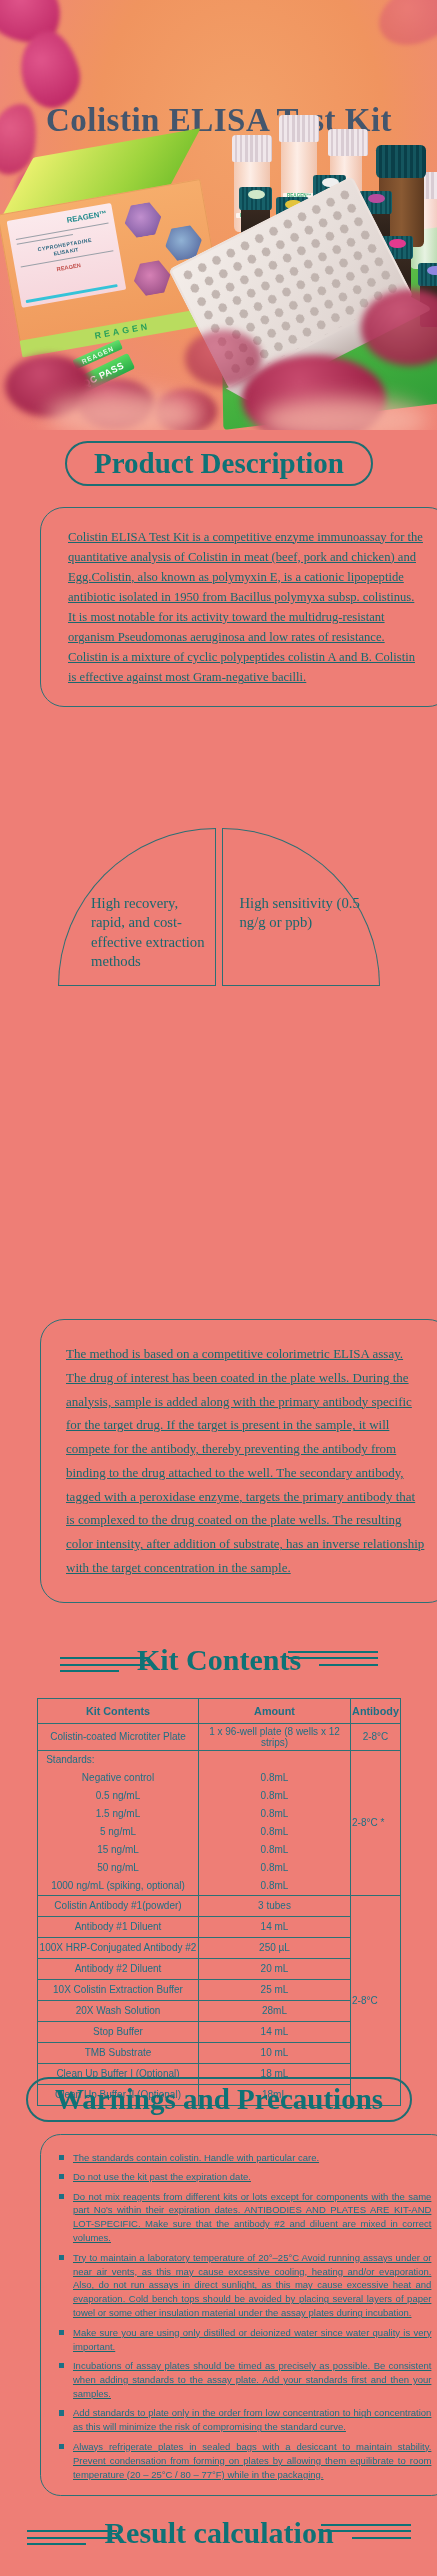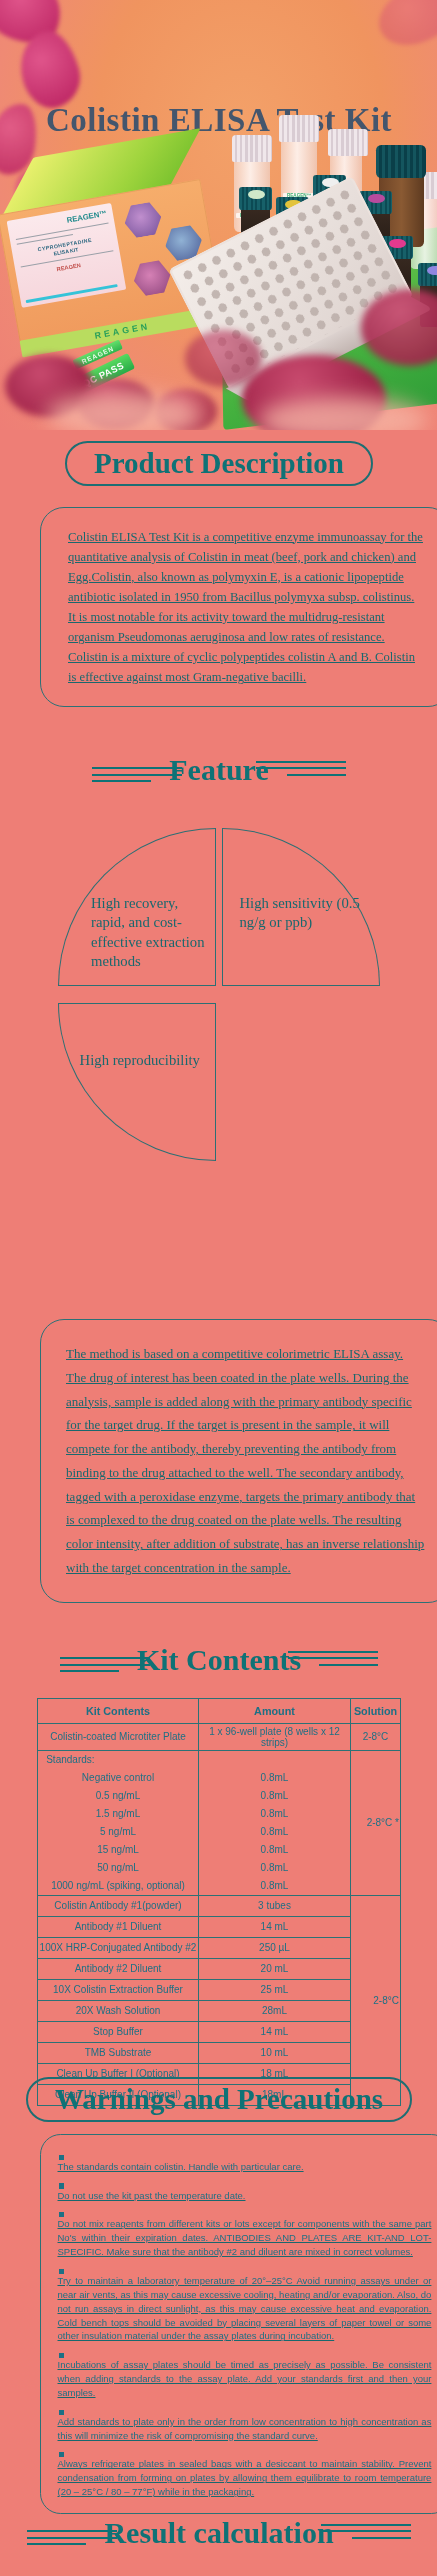"Feature" div.sec-title { html: <div> <span> <span> <div></div> <div></div> <div></div> </span> <span>Feature</span> <span> <div></div> <div></div> <div></div> </span> </span> </div> -> none }
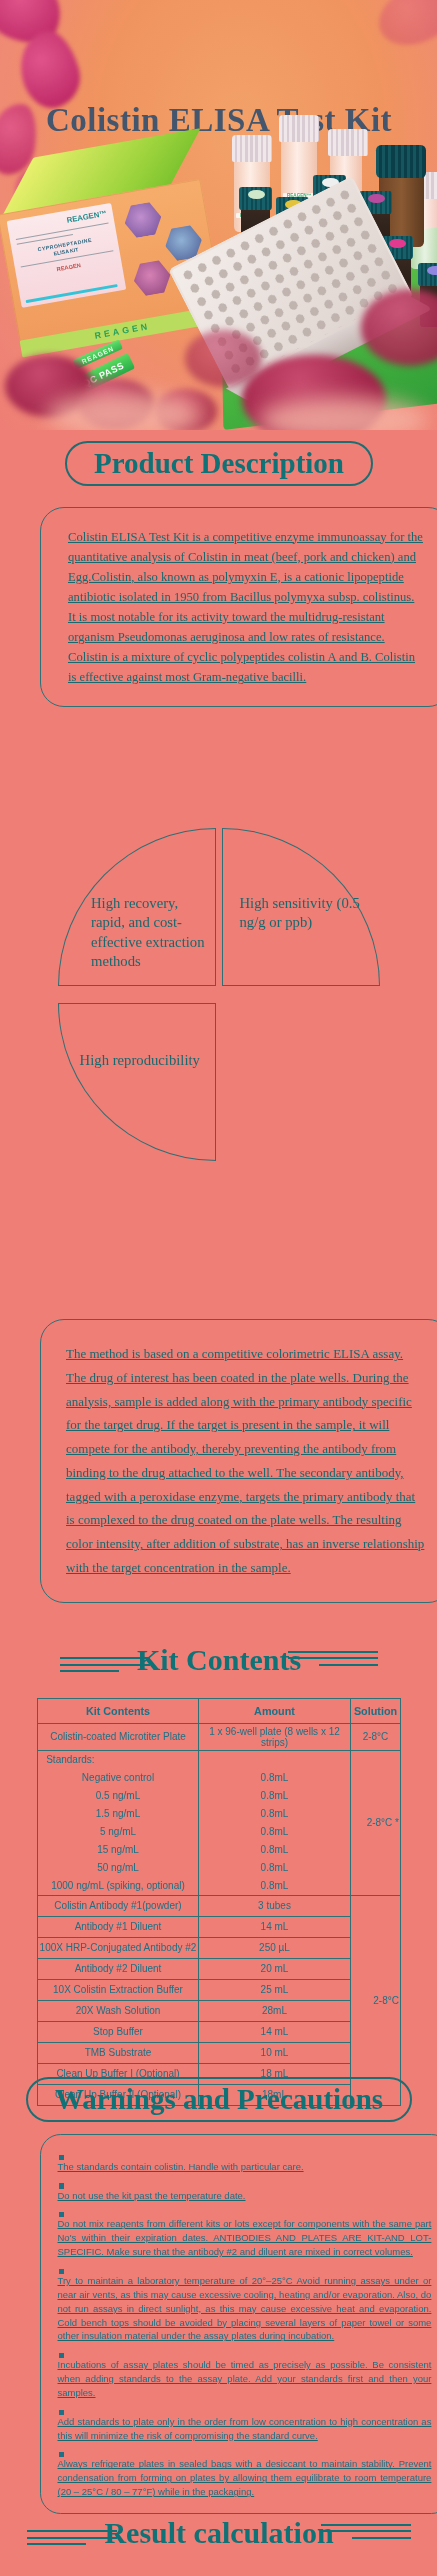"High reproducibility" div.quad { html: <div> <div>High reproducibility</div> </div> -> none }
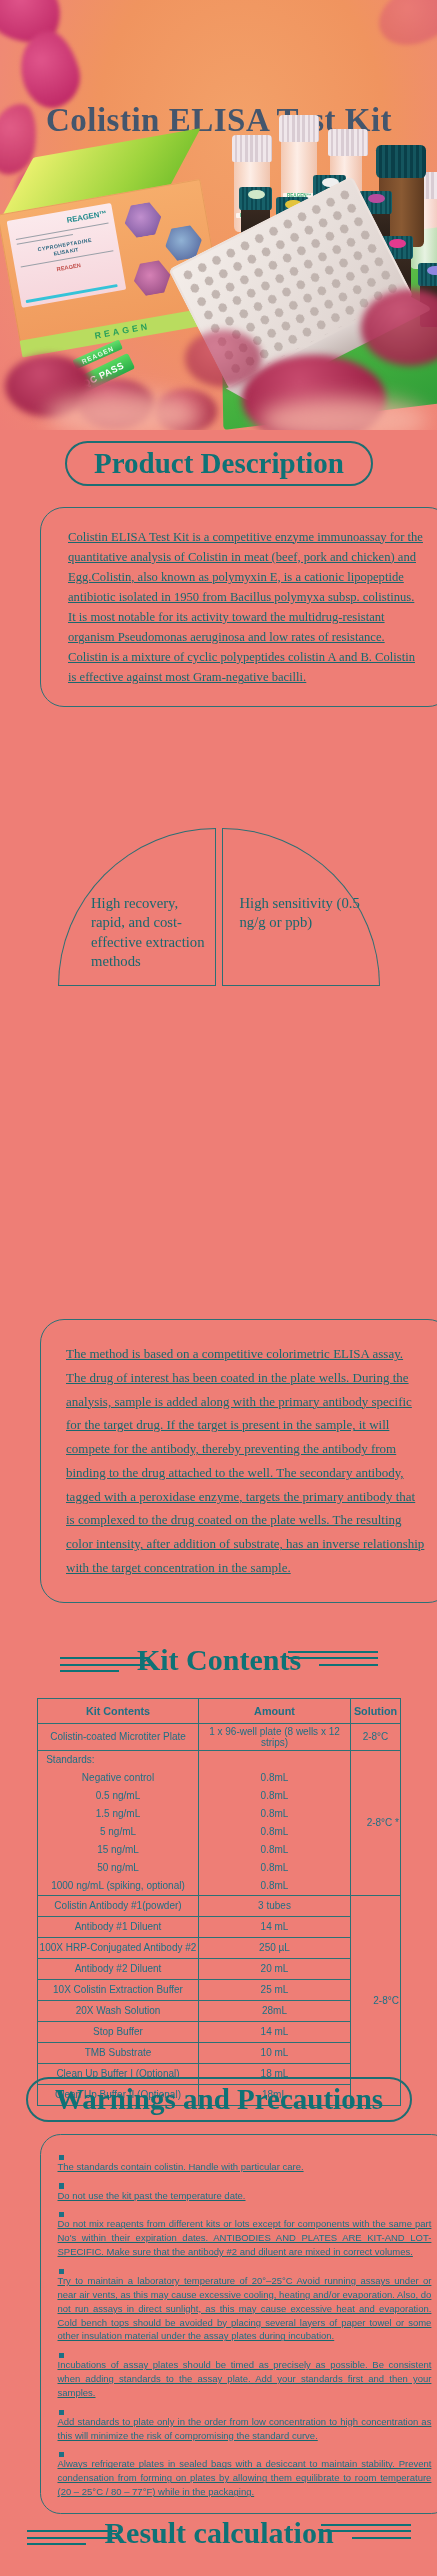"Solution" th { text: Solution -> Antibody }
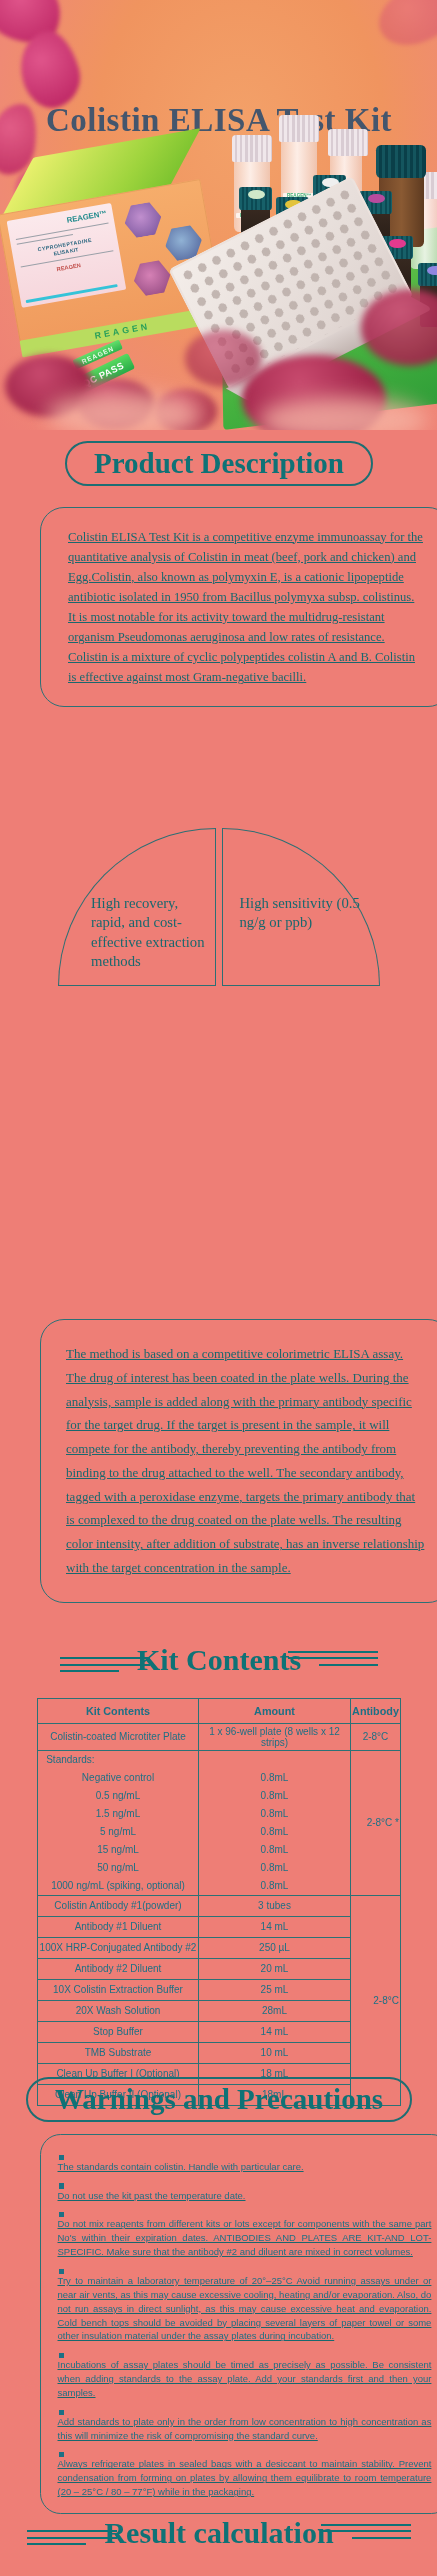"2-8°C *" .stor { text-align: right -> left }
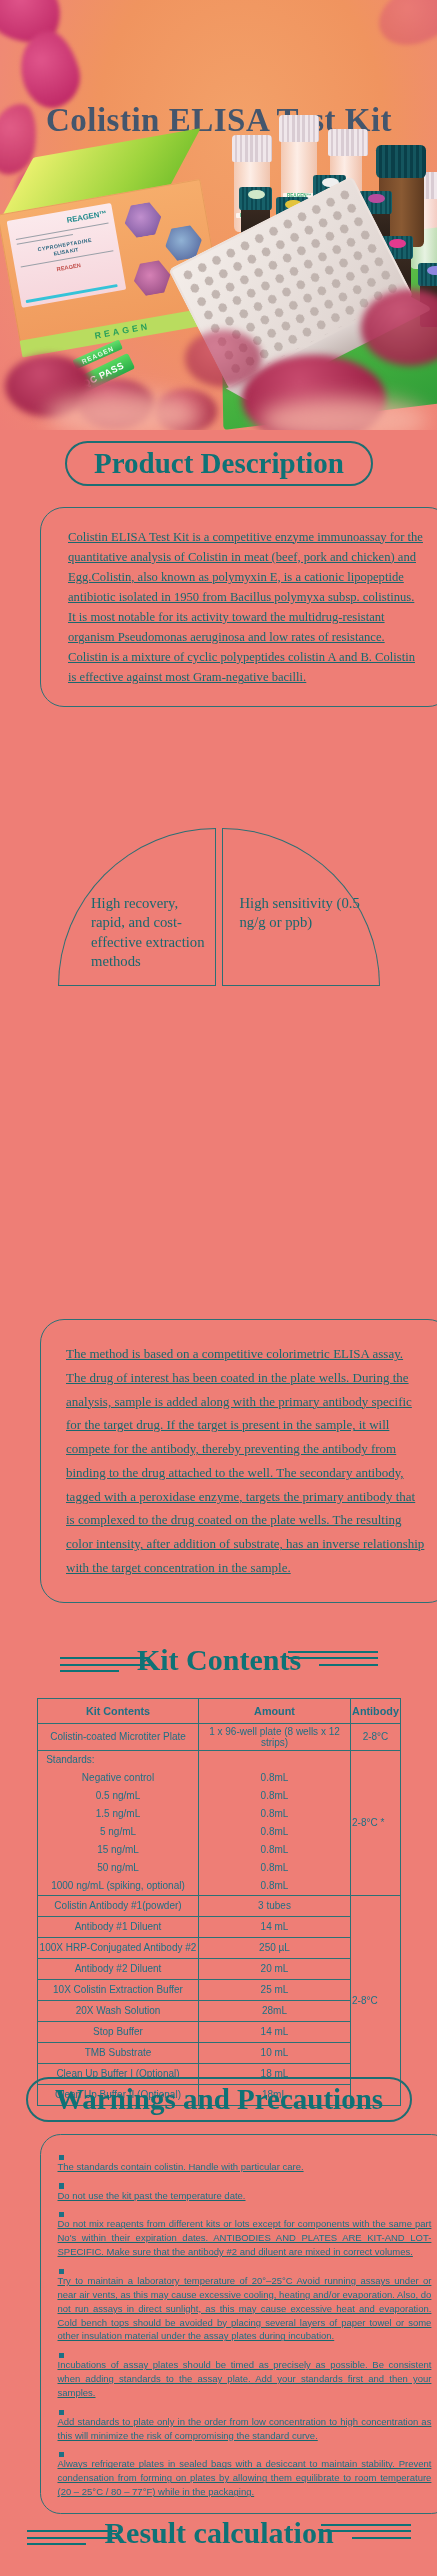"The standards contain colistin. Handle" .blist li { flex-direction: column -> none }
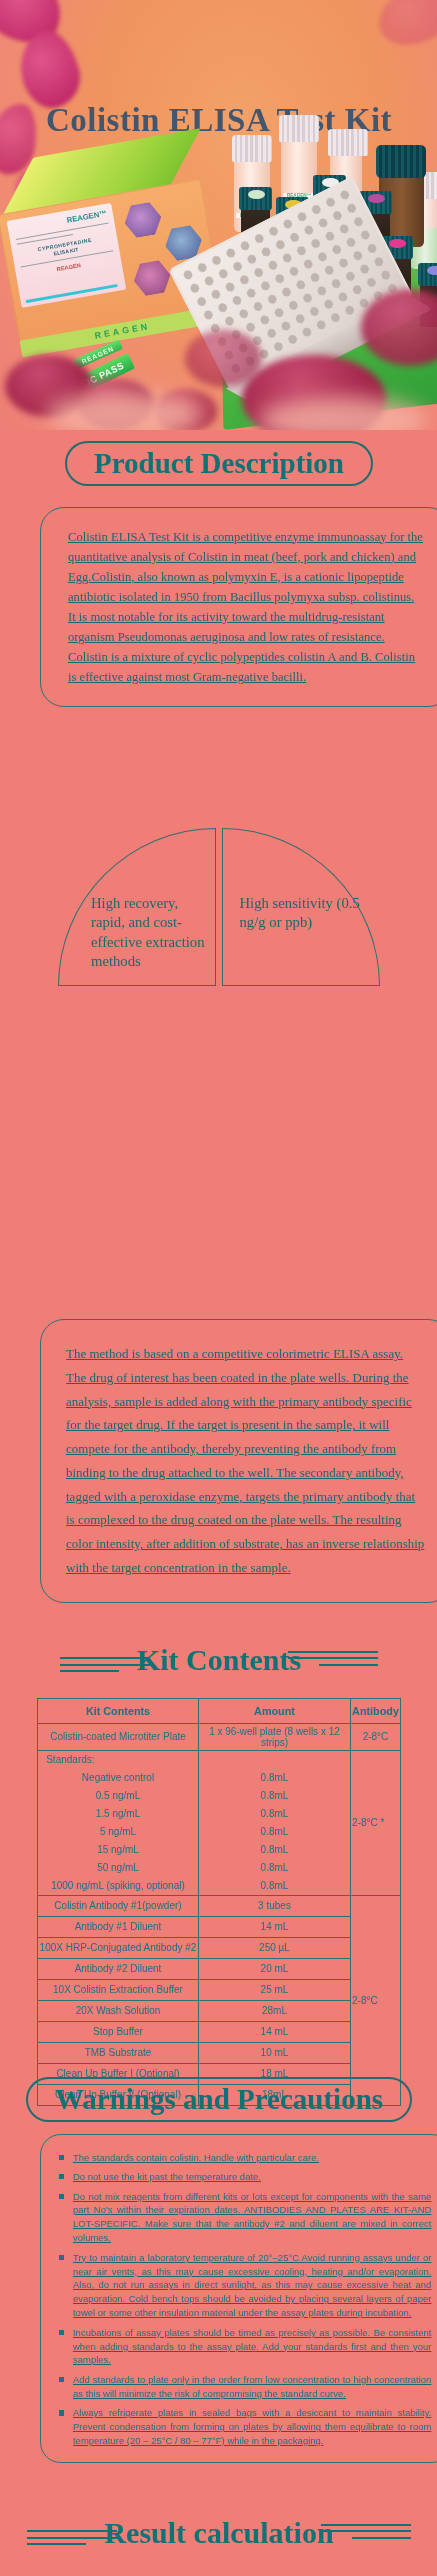"Do not use the kit" span.btxt { text: temperature -> expiration }
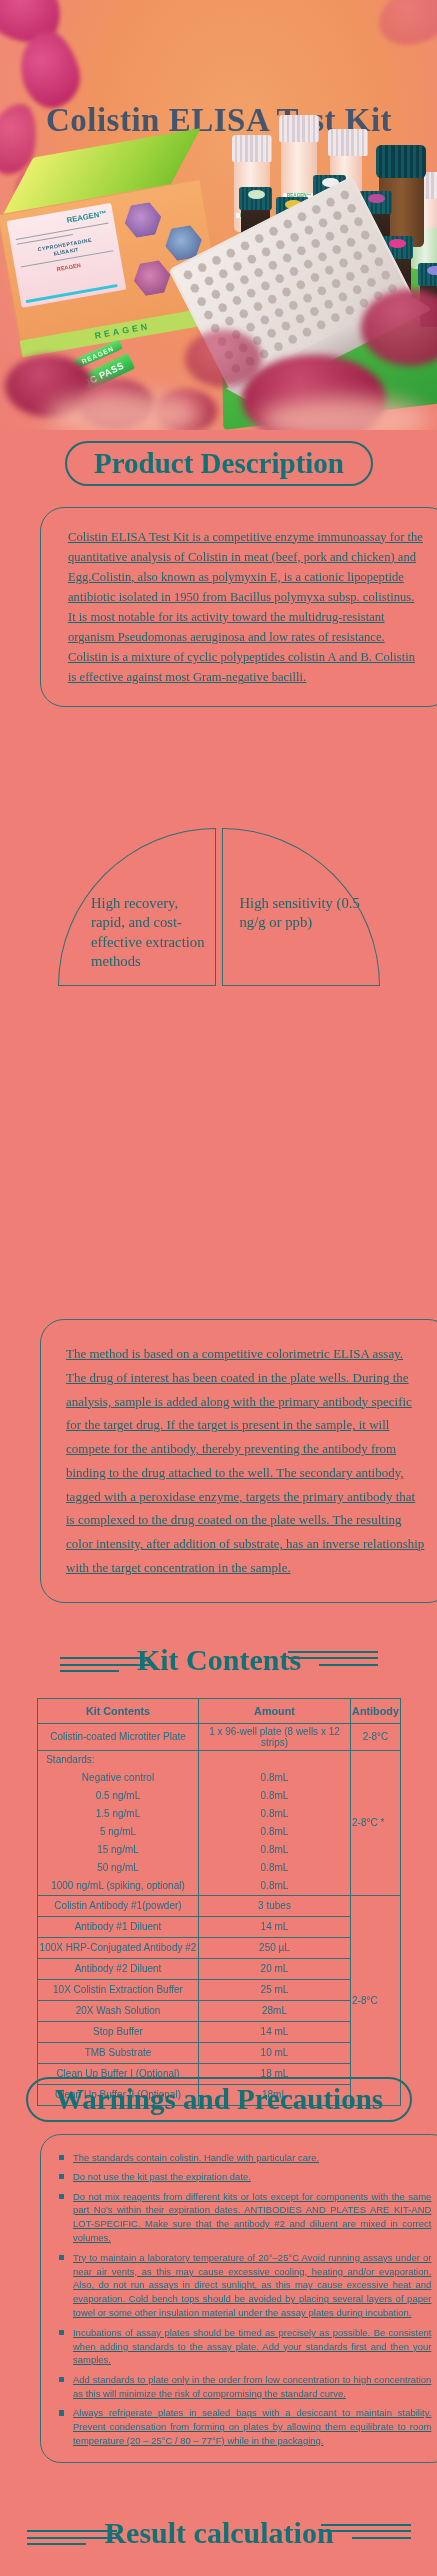"Make sure you are using" li { html: none -> <li> <span></span> <span>Make sure you are using only distilled or deionized water since water quality is very important.</span> </li> }
